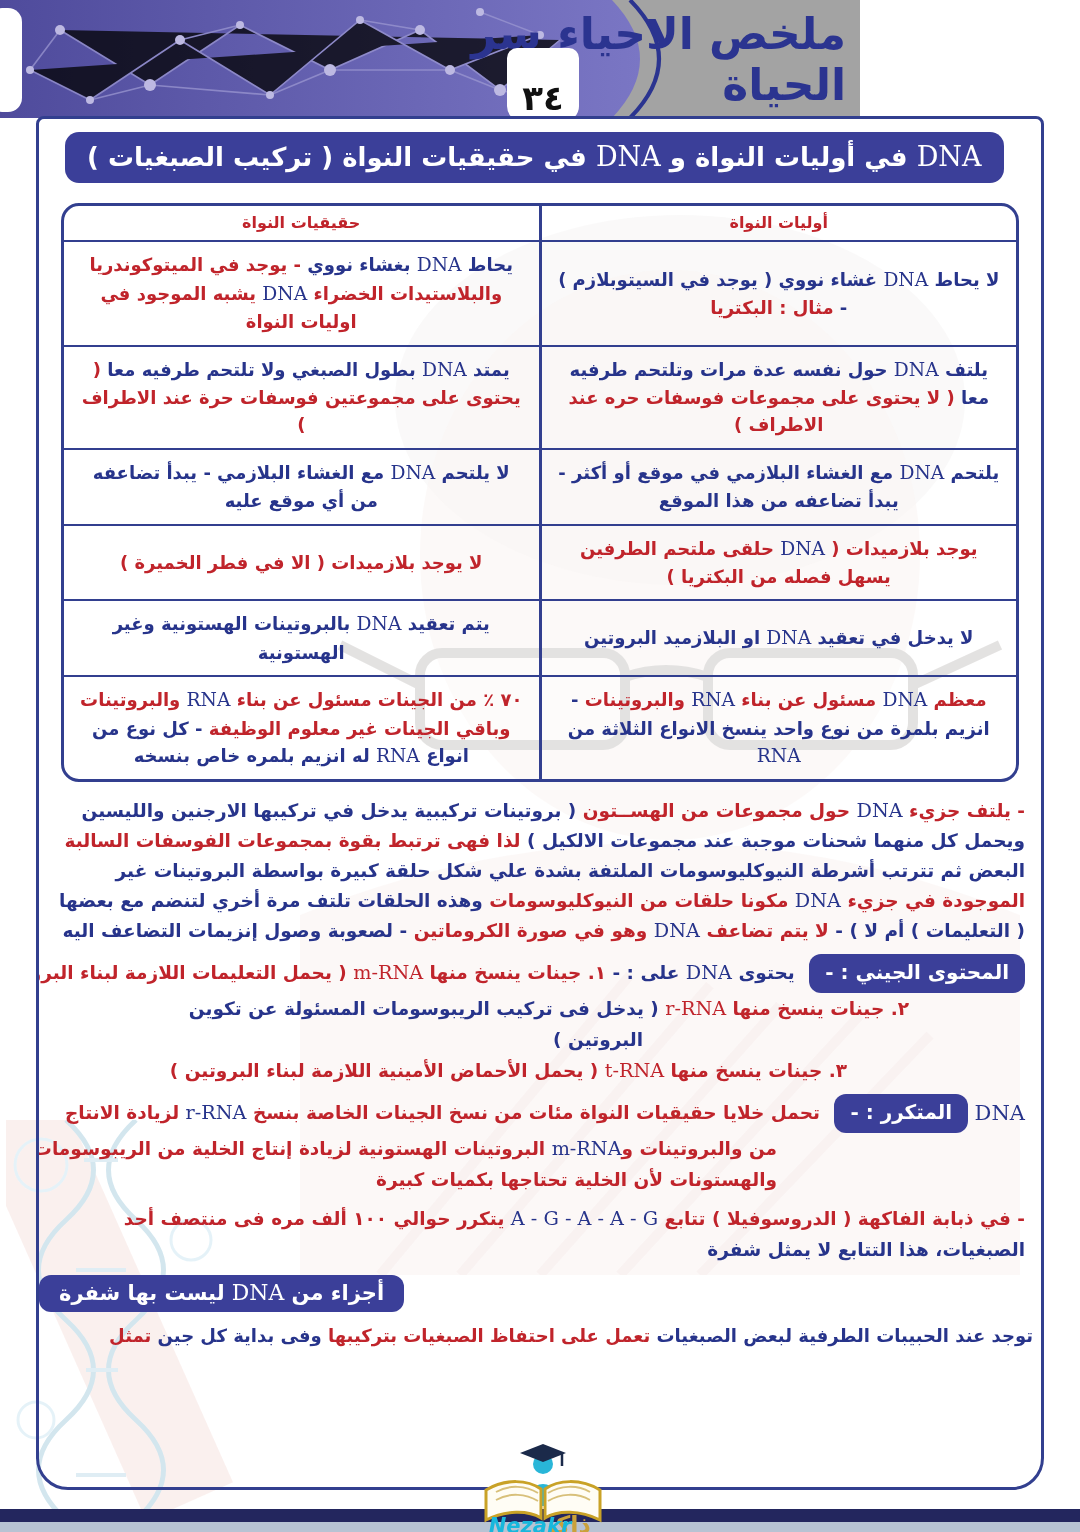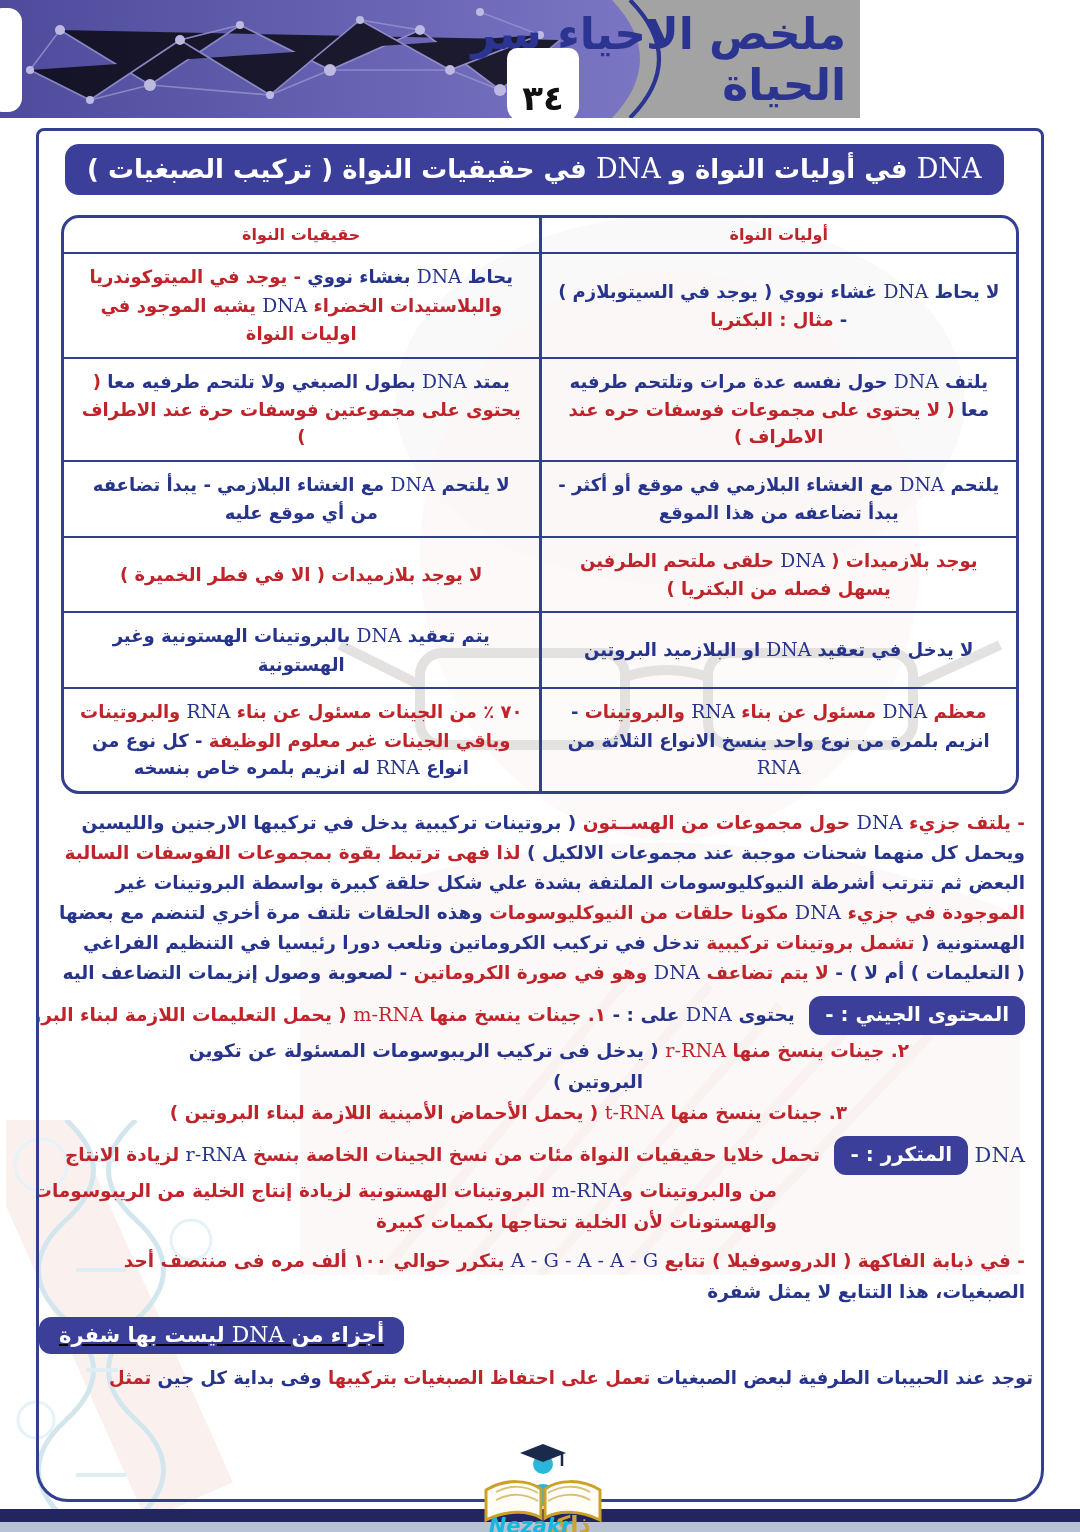"DNA في أوليات النواة و" .frame { top: 128px -> 116px }
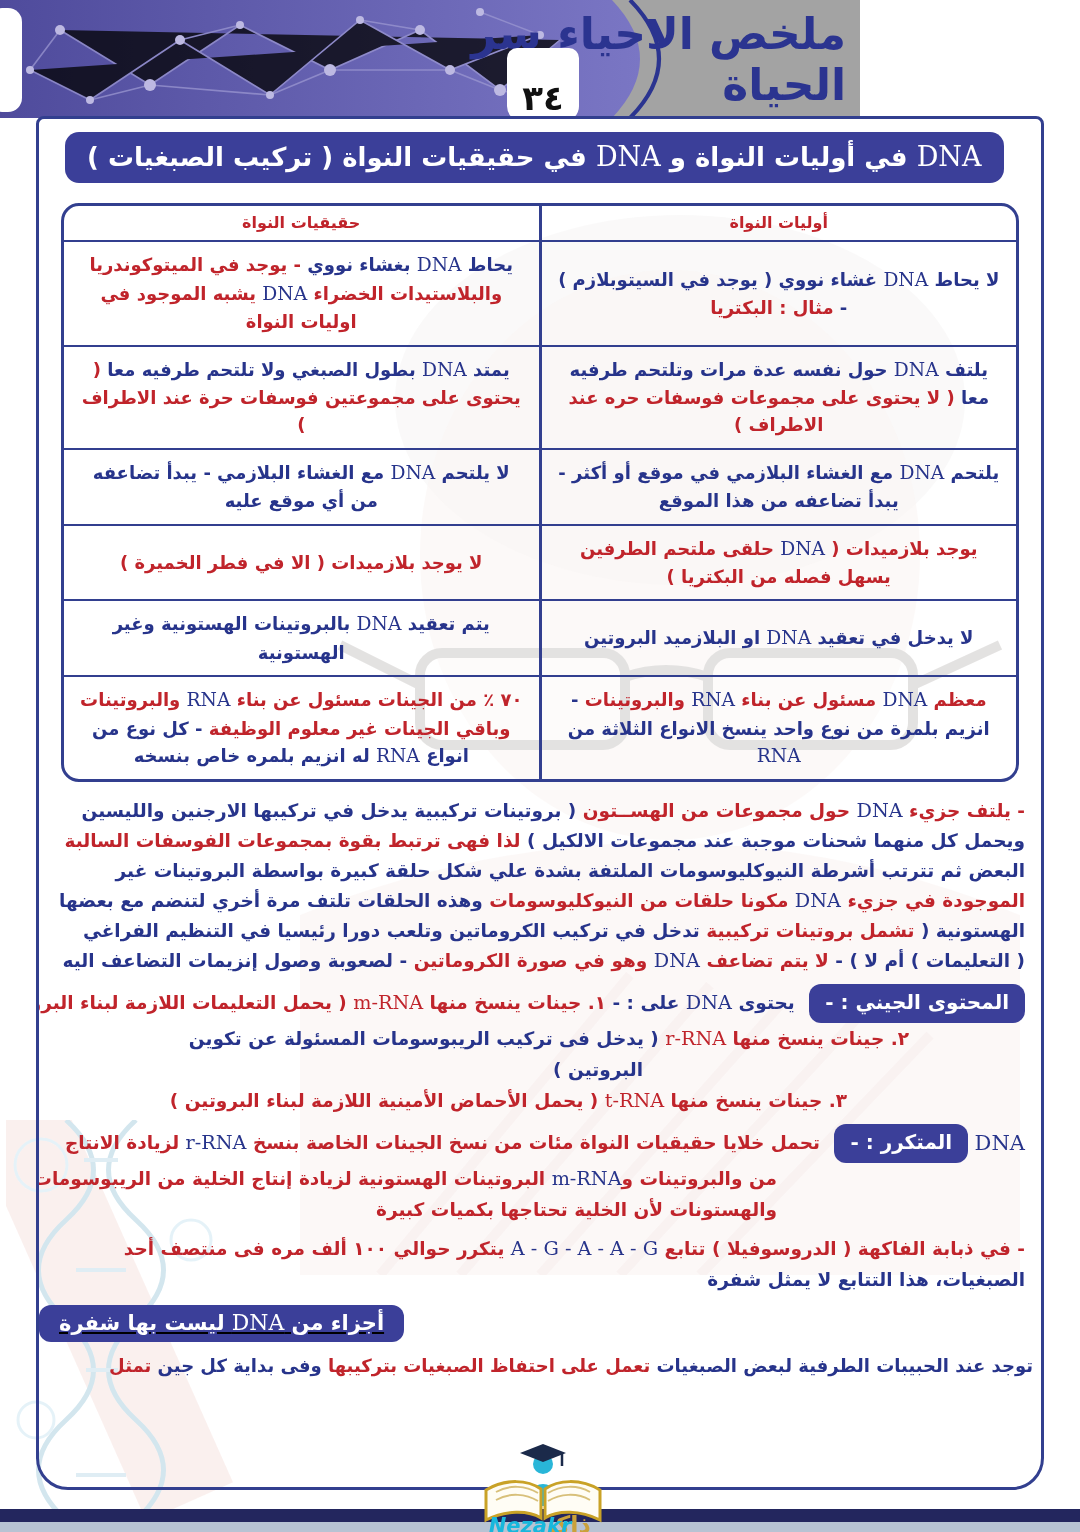"الهستونية ( تشمل بروتينات تركيبية" div.line { html: <div><span>الهستونية ( </span><span>تشمل بروتينات تركيبية </span><span>تدخل في تركيب الكروماتين وتلعب دورا رئيسيا في التنظيم الفراغي</span></div> -> none }
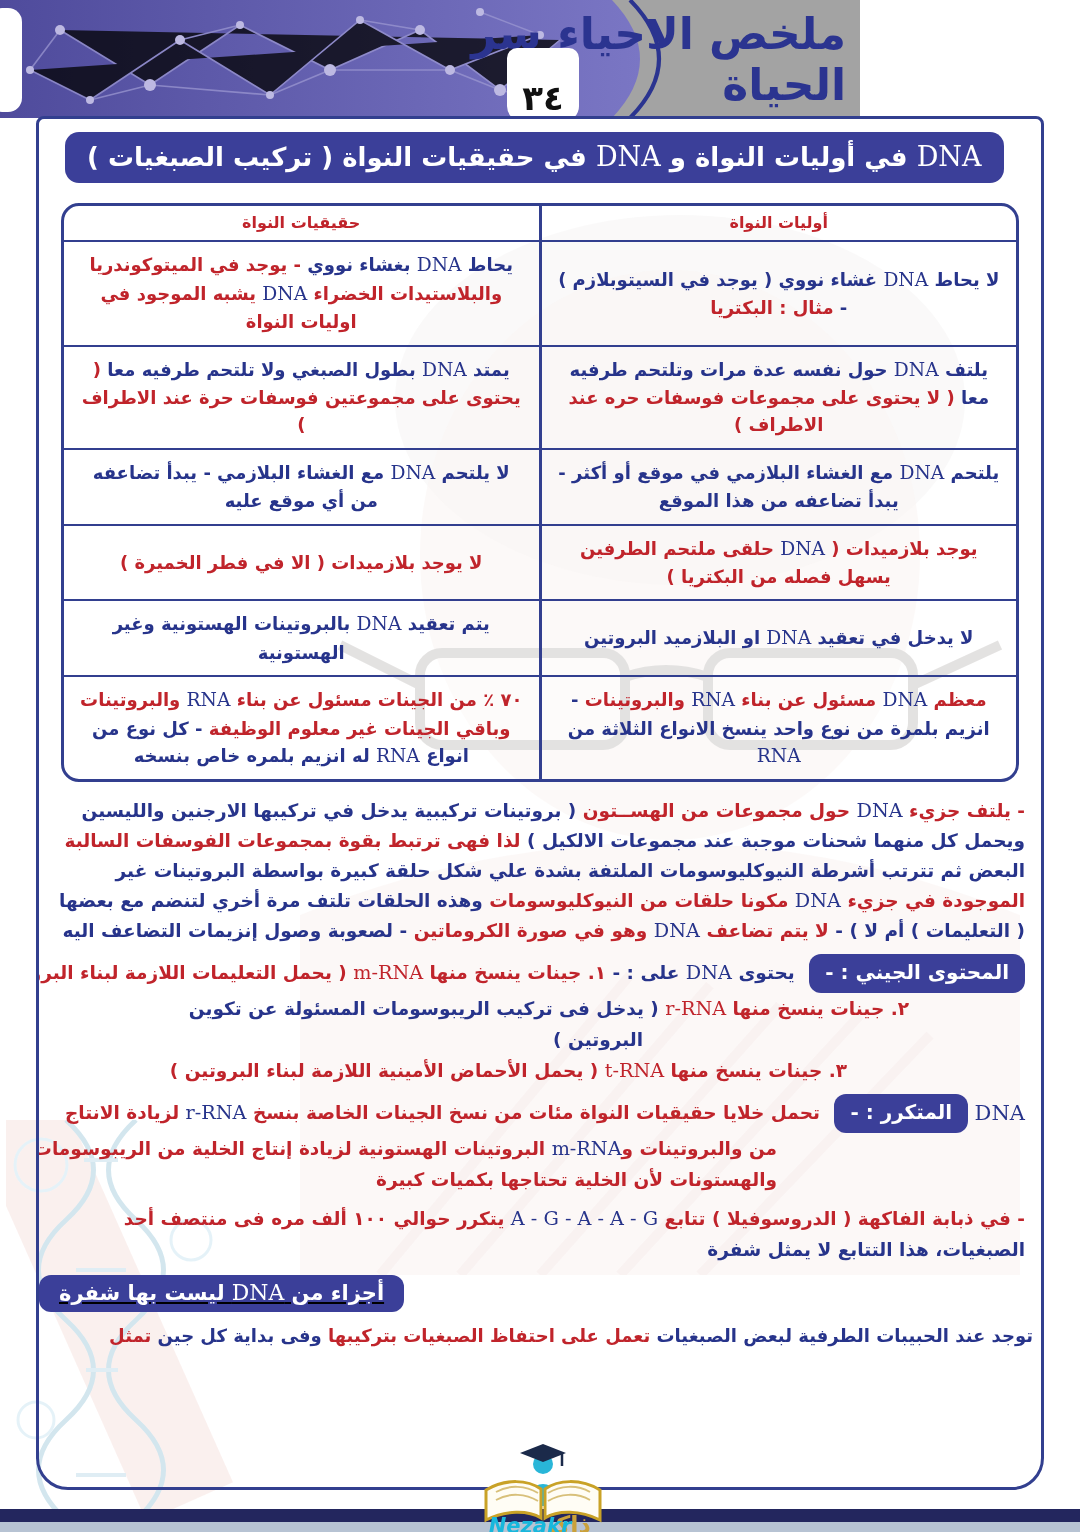"أجزاء من DNA ليست بها" .banner { text-decoration: underline -> none }
